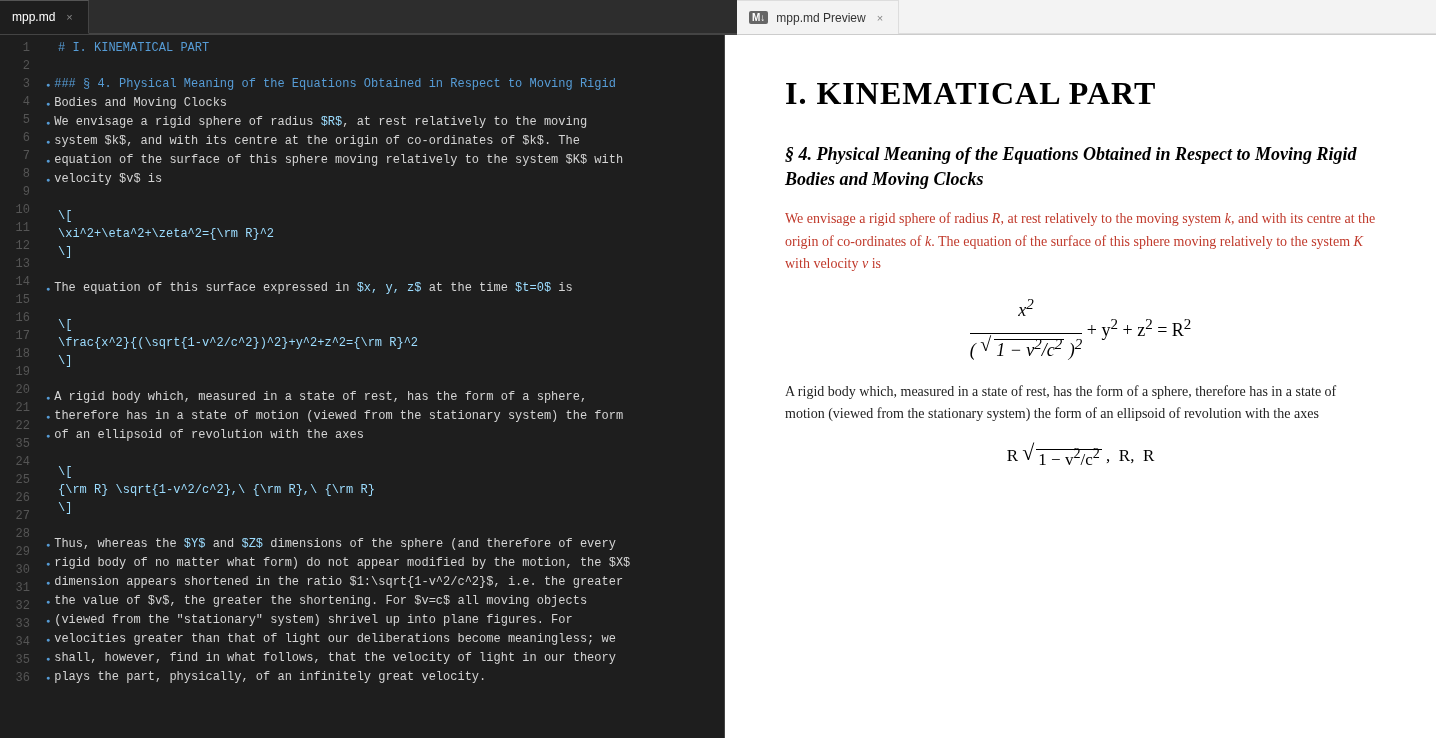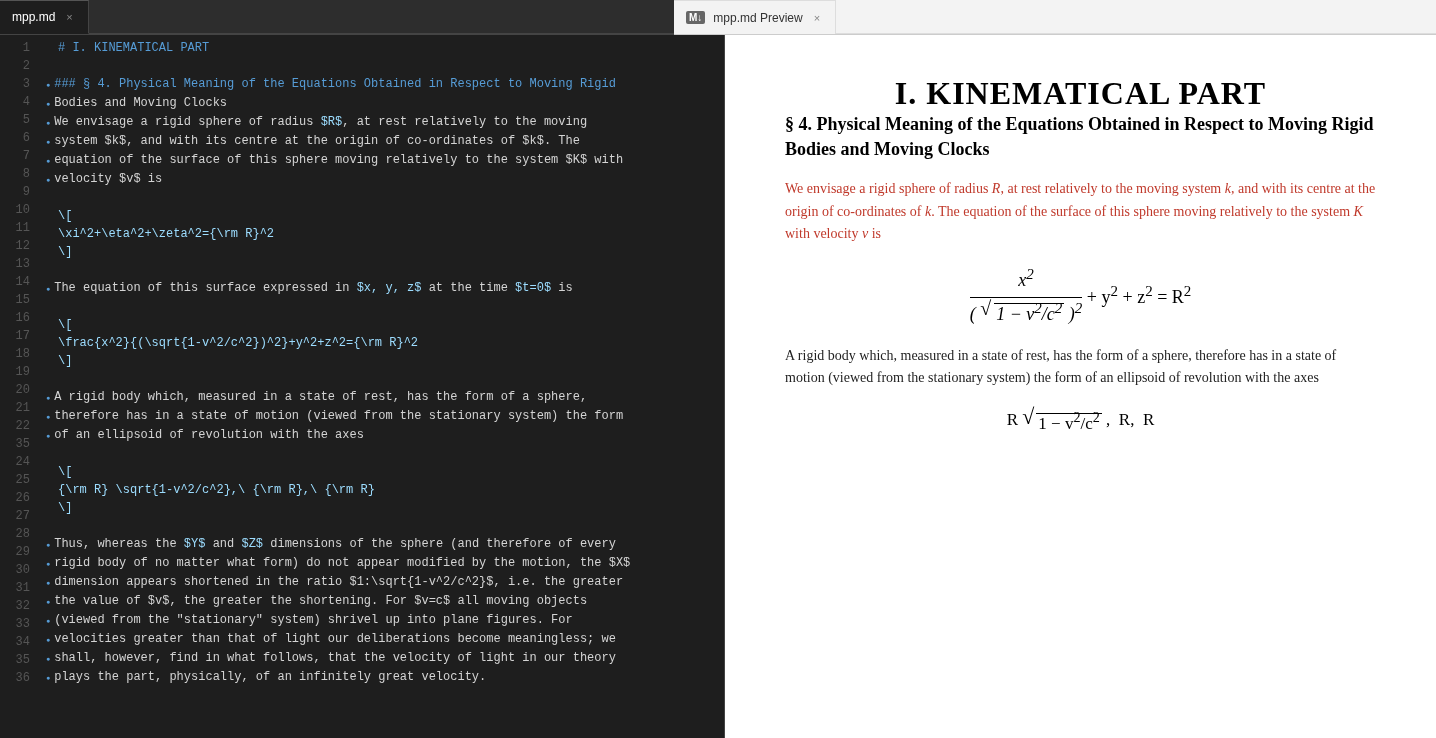"mpp.md" .editor-tab-section { width: 674px -> 737px }
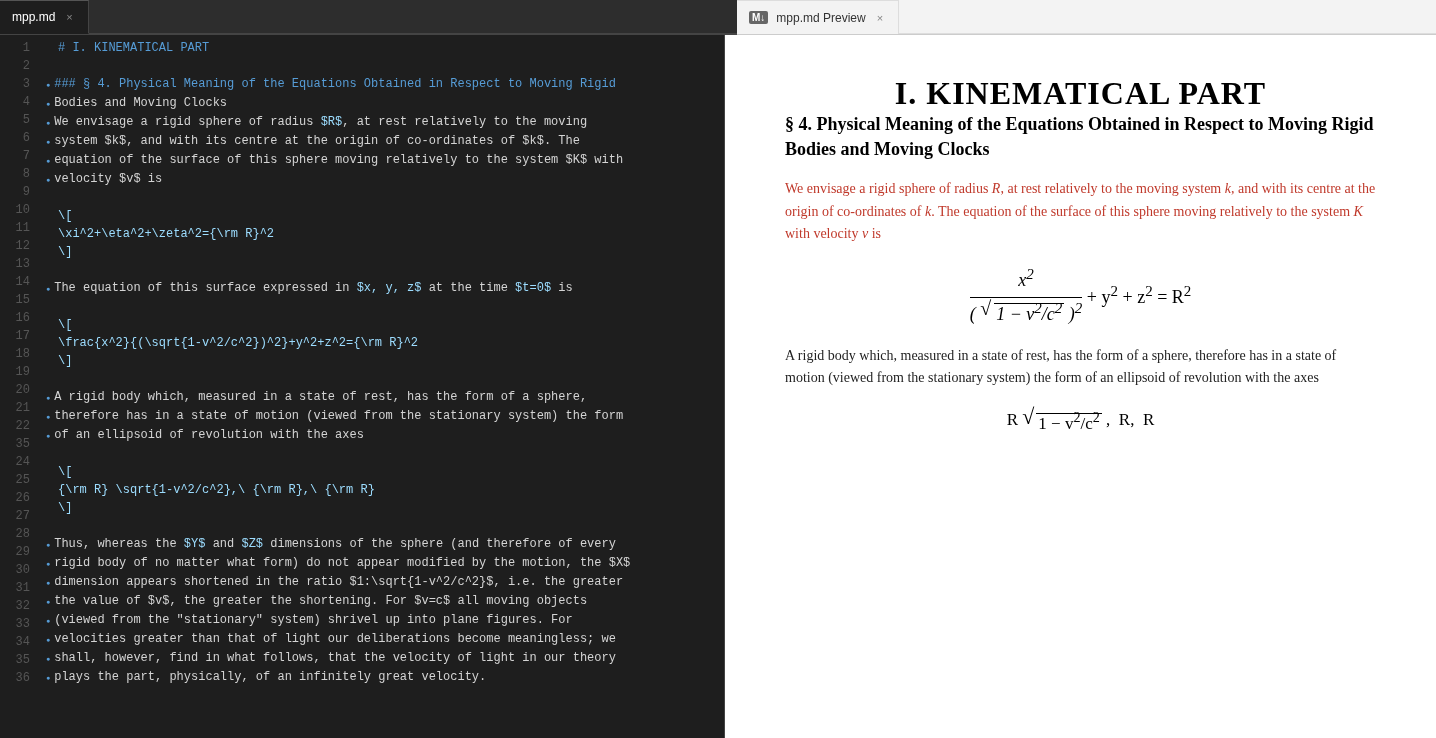"I. KINEMATICAL PART" .preview-pane h1 { margin-bottom: none -> 30px; text-align: center -> none }
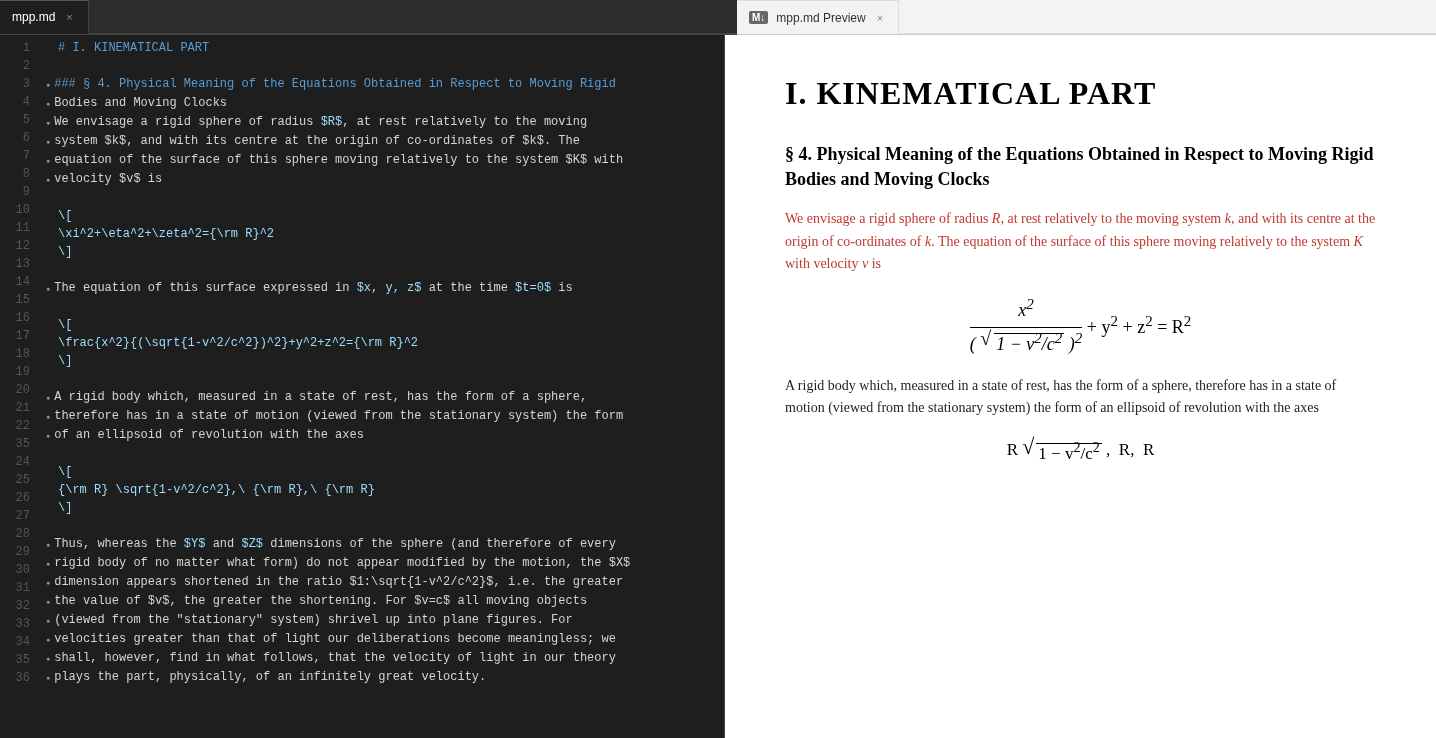"§ 4. Physical Meaning of" .preview-pane h3 { font-style: none -> italic }
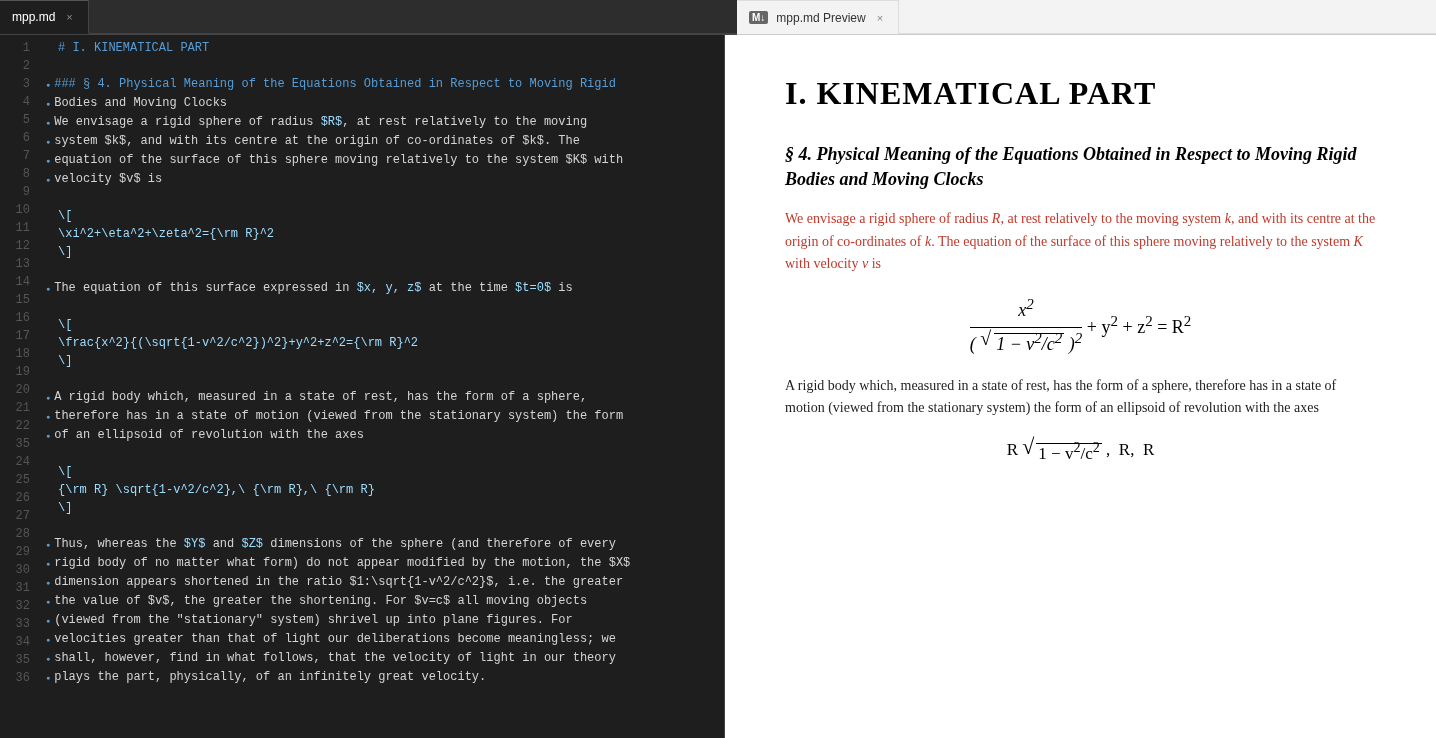"x2" .math-frac .numerator { padding-bottom: 6px -> 12px }
